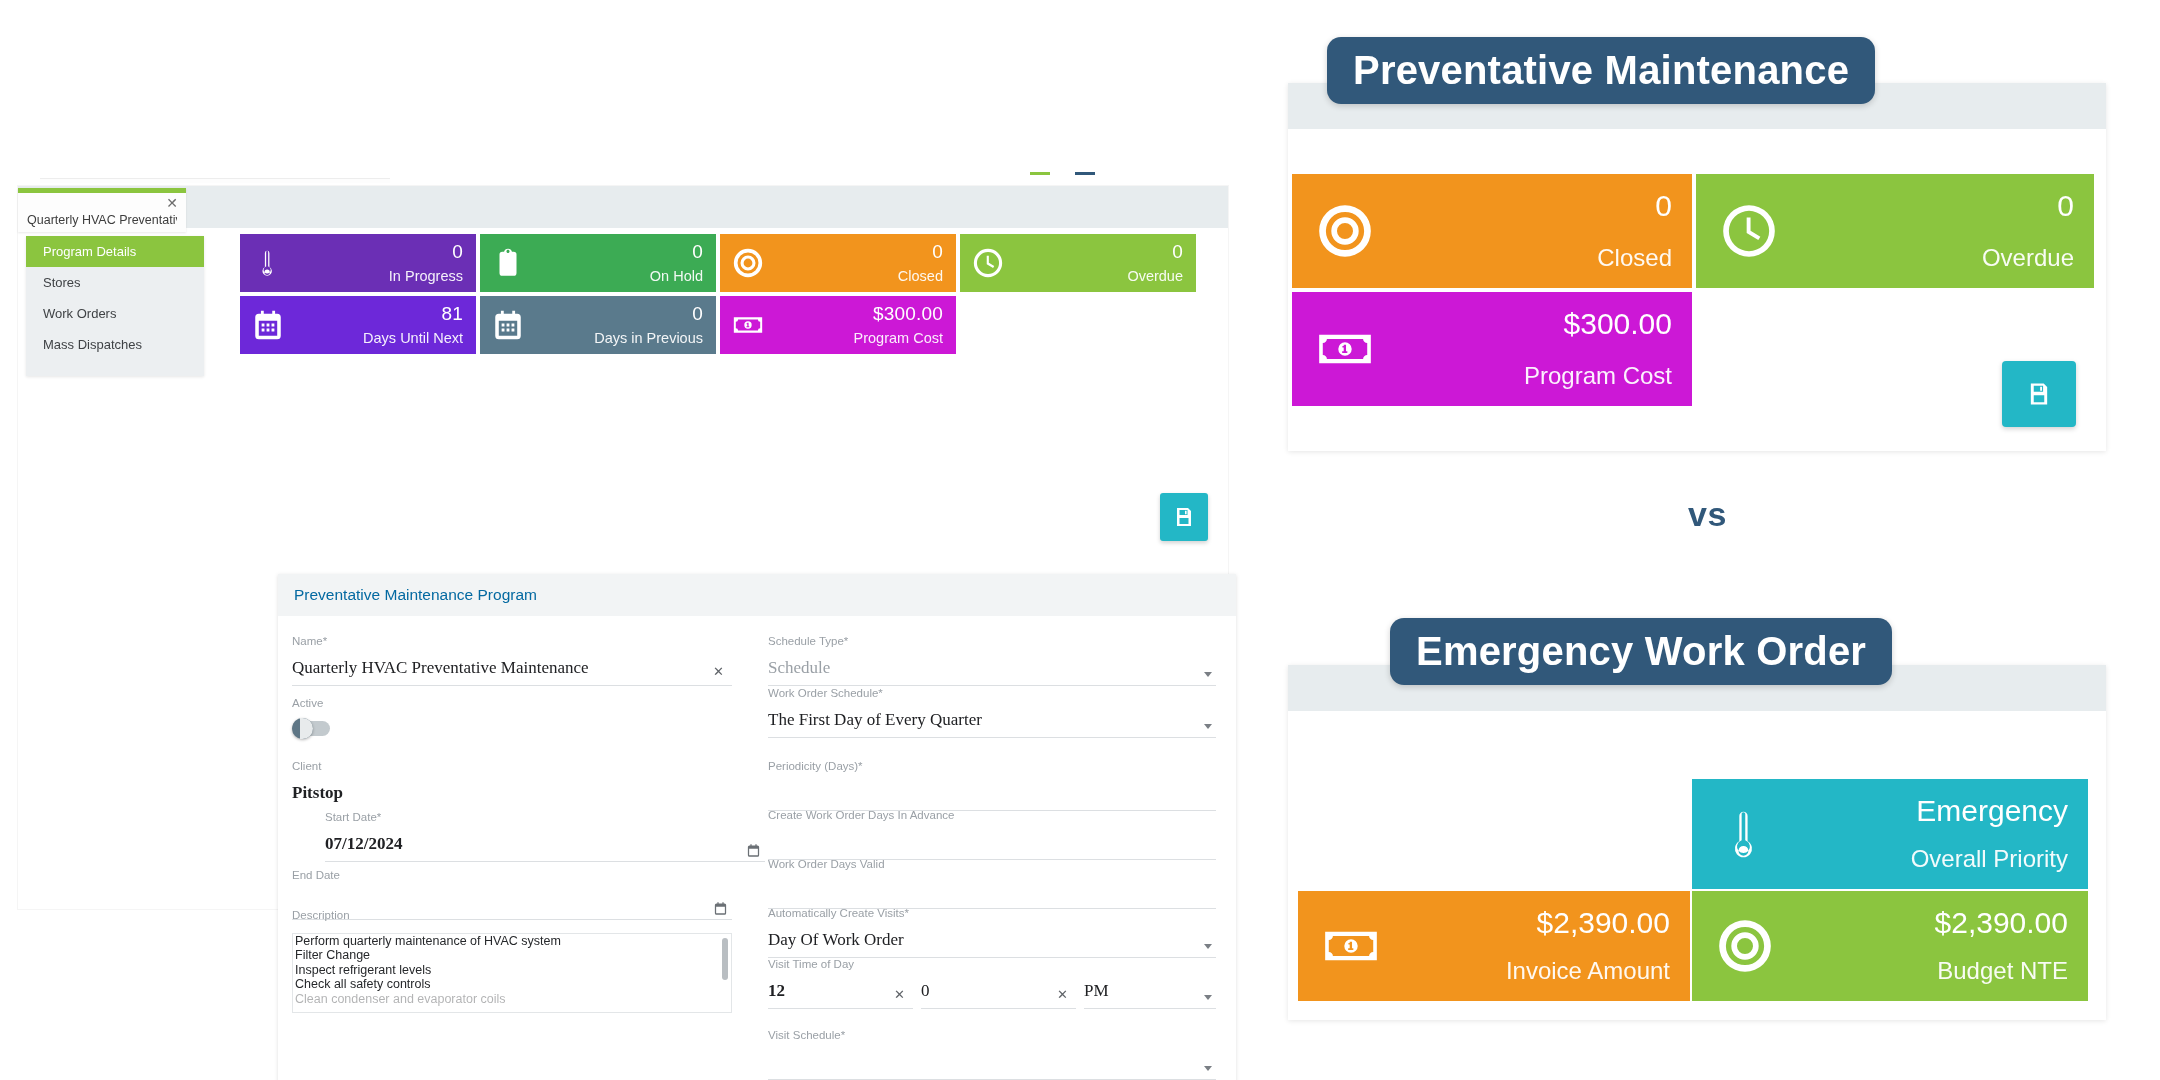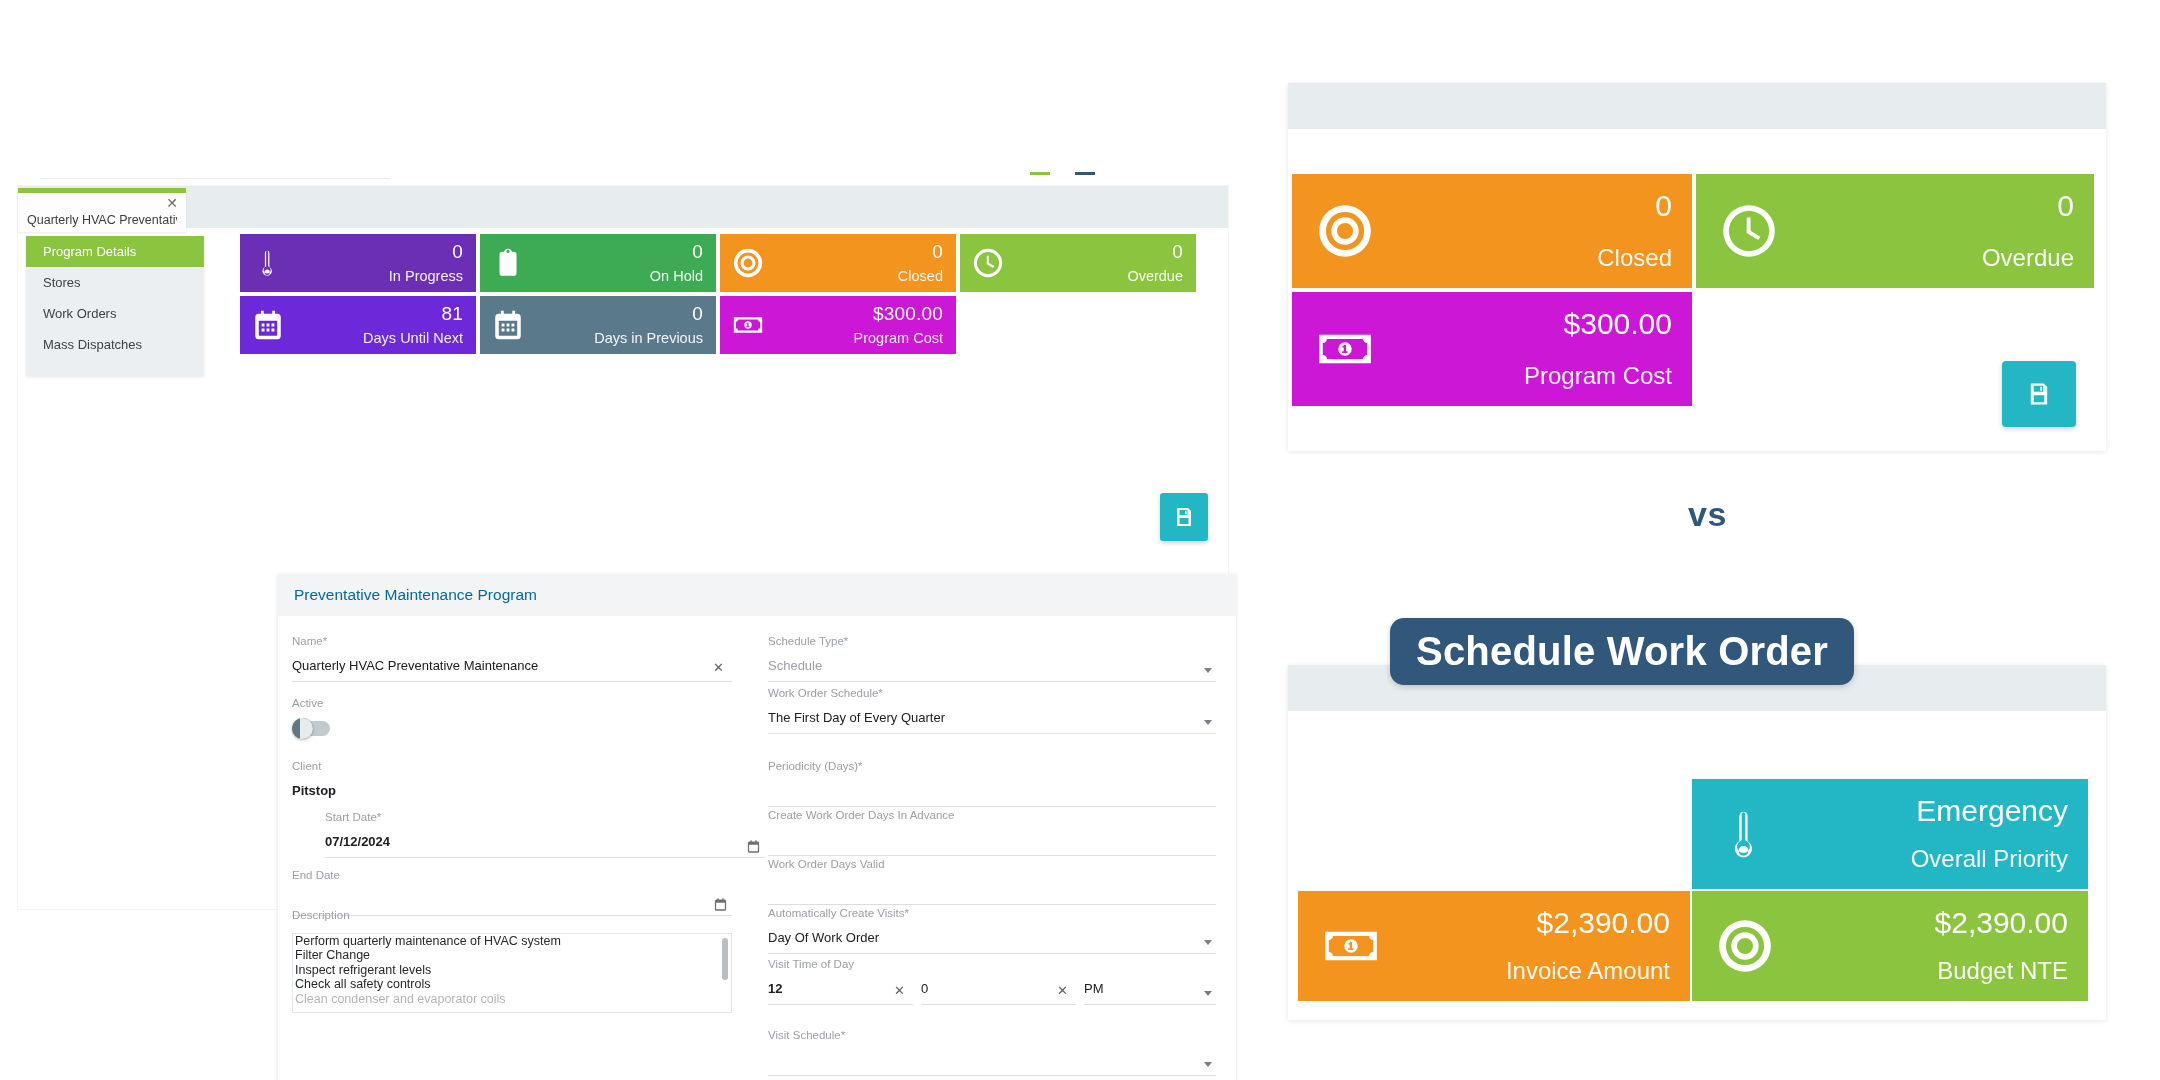"Preventative Maintenance" div.badge { html: none -> <div>Preventative Maintenance</div> }
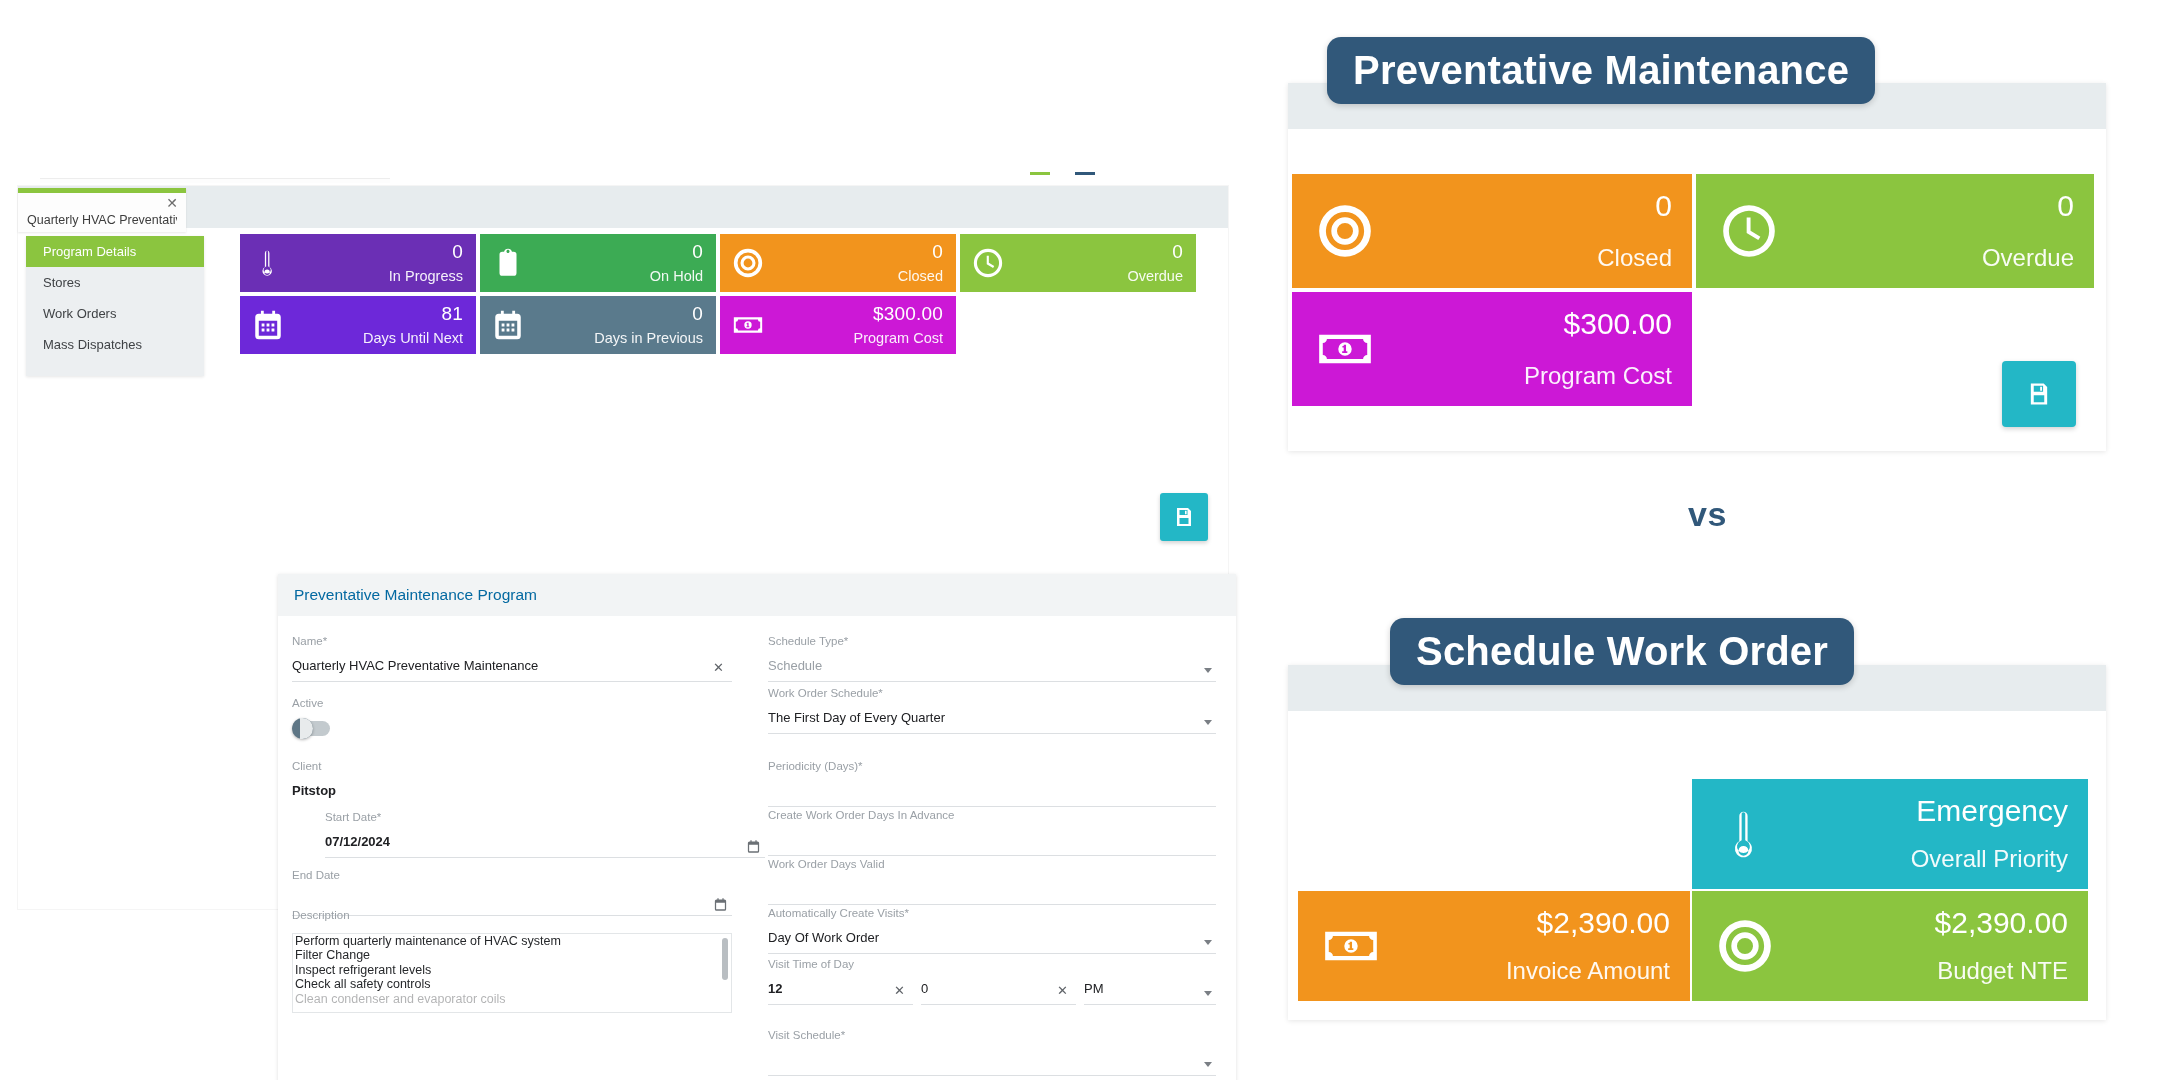"Quarterly HVAC Preventative Maintenance" .f-val { font-family: none -> Liberation Serif, serif; font-size: 13px -> 17px }
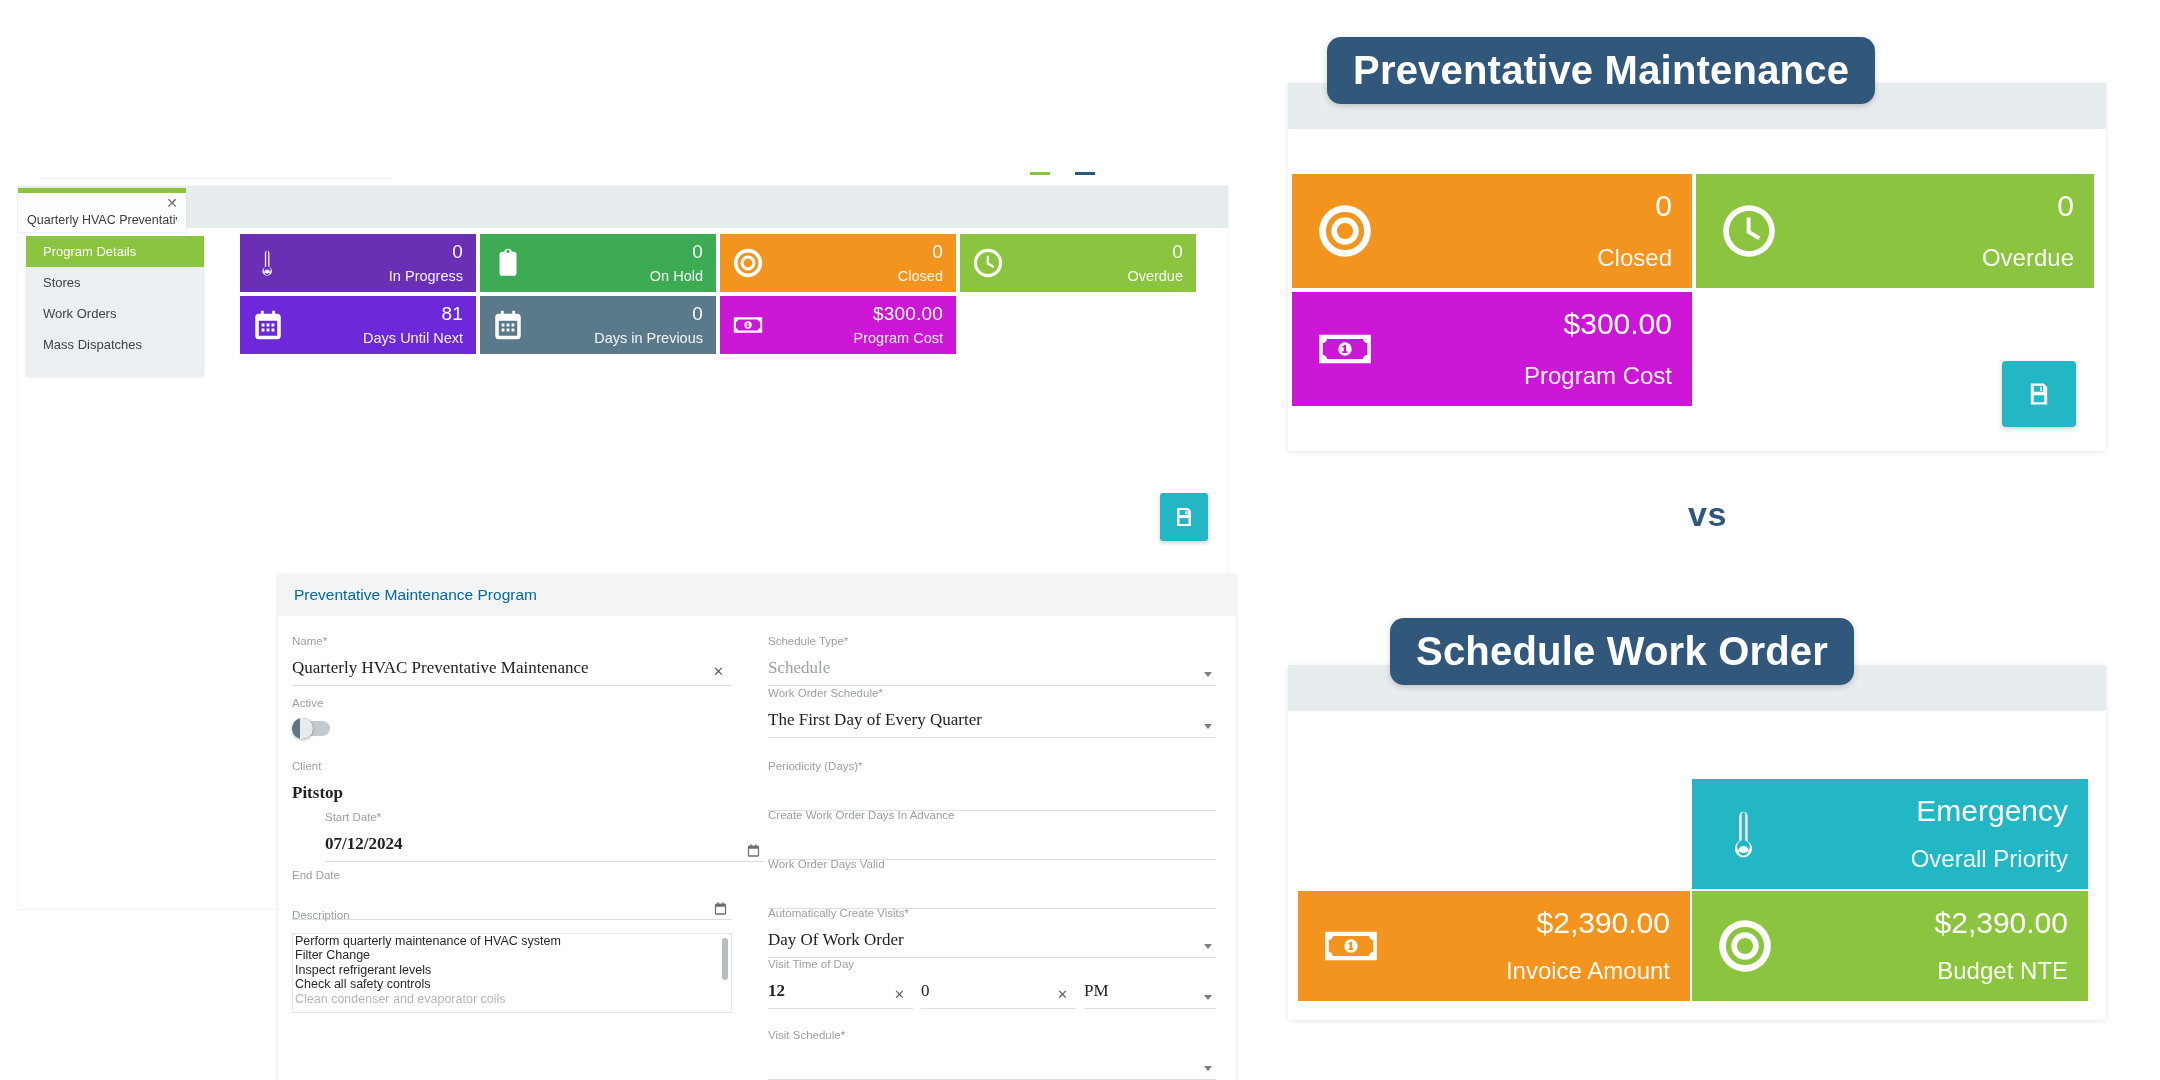"Schedule Work Order" div.badge { text: Schedule -> Emergency }
